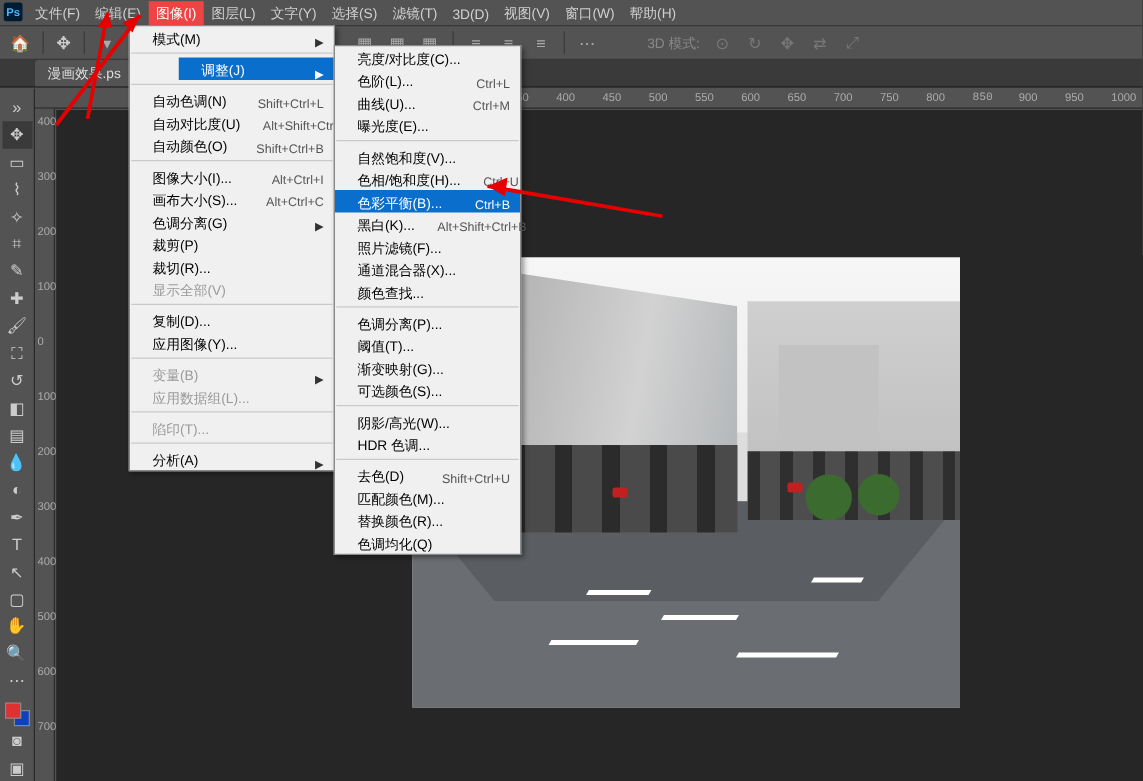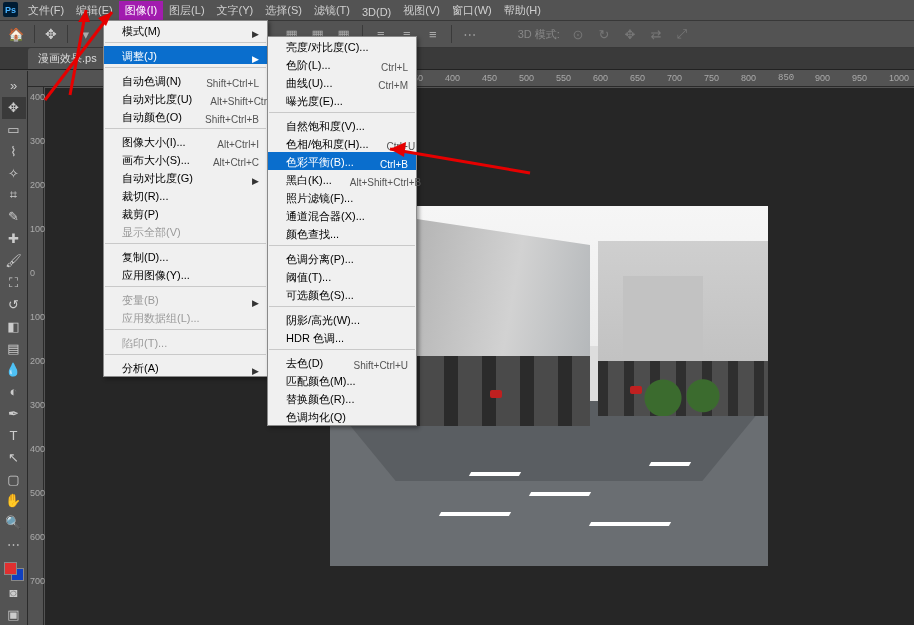"图像(I)" .menubar .menu-item.active { background: #a21caf -> #ef4444 }
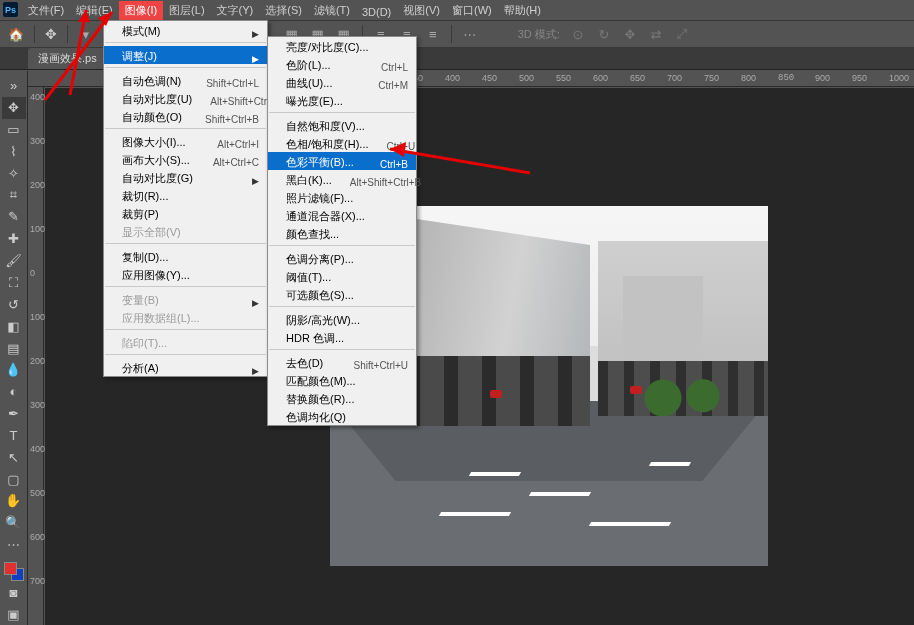"调整(J)" .menu-row.hover { margin-left: none -> 39px }
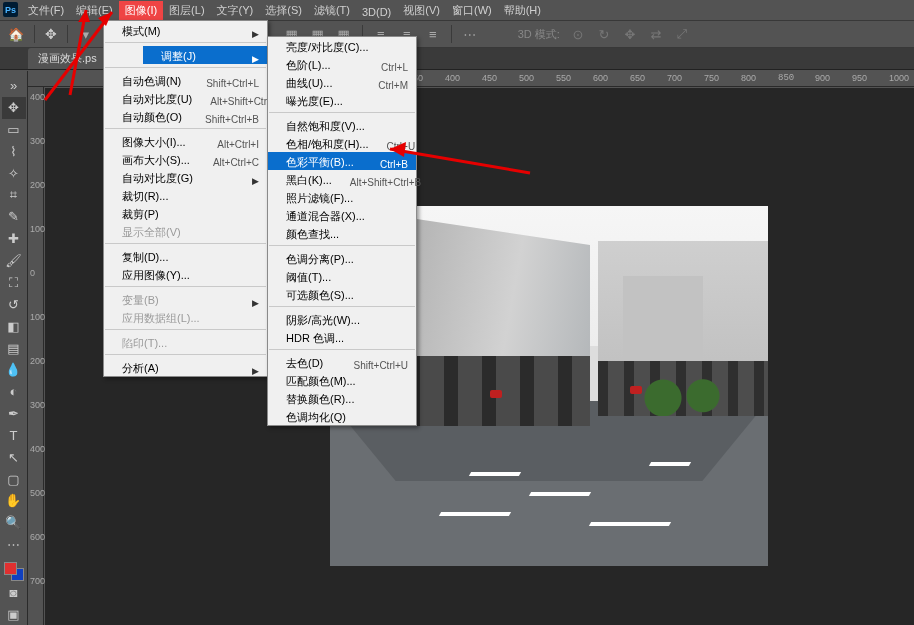"自动对比度(G)" span.label { text: 自动对比度 -> 色调分离 }
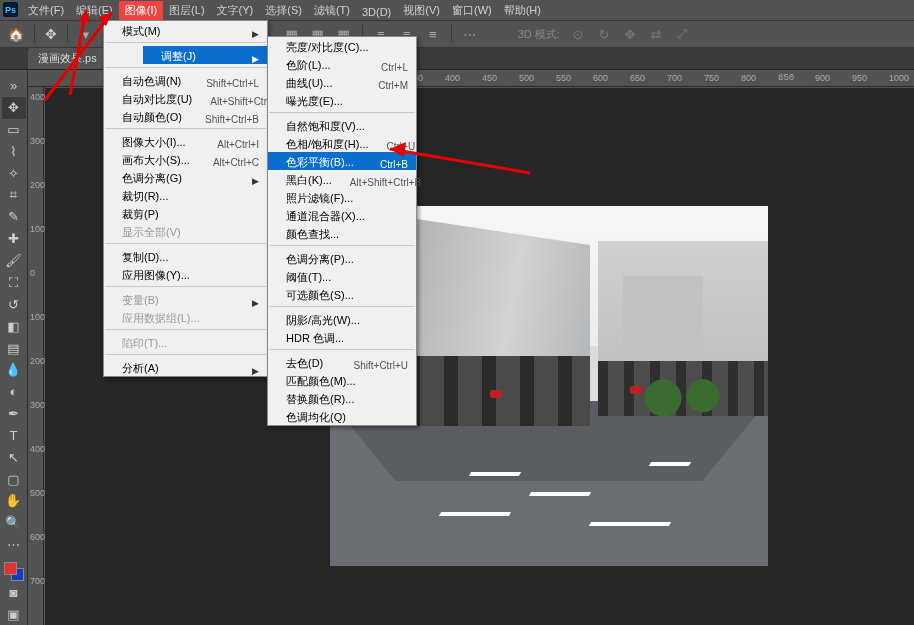"裁切(R)..." div.menu-row { order: before "裁剪(P)" -> after "裁剪(P)" }
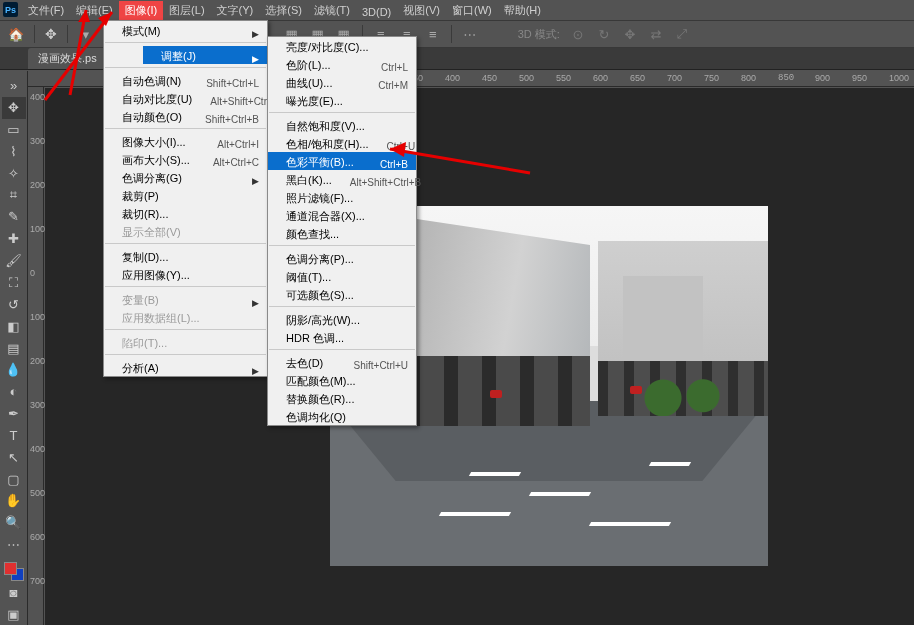"渐变映射(G)..." div.menu-row { html: none -> <div> <span>渐变映射(G)...</span> </div> }
